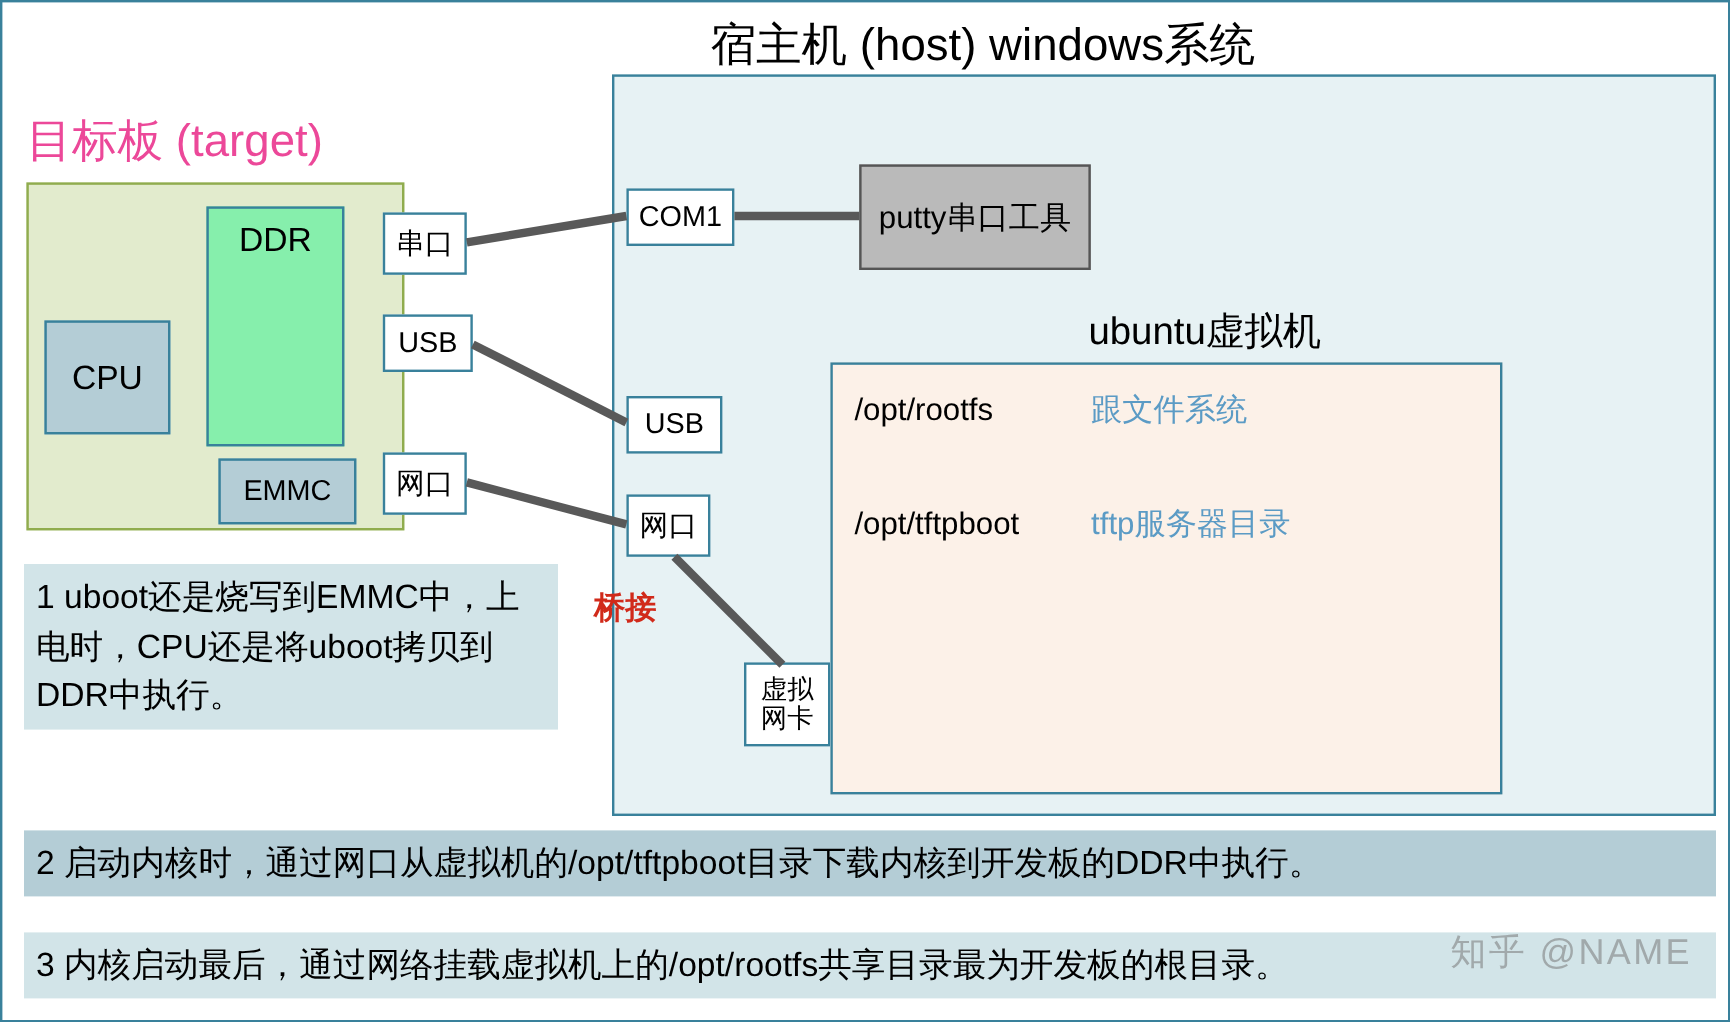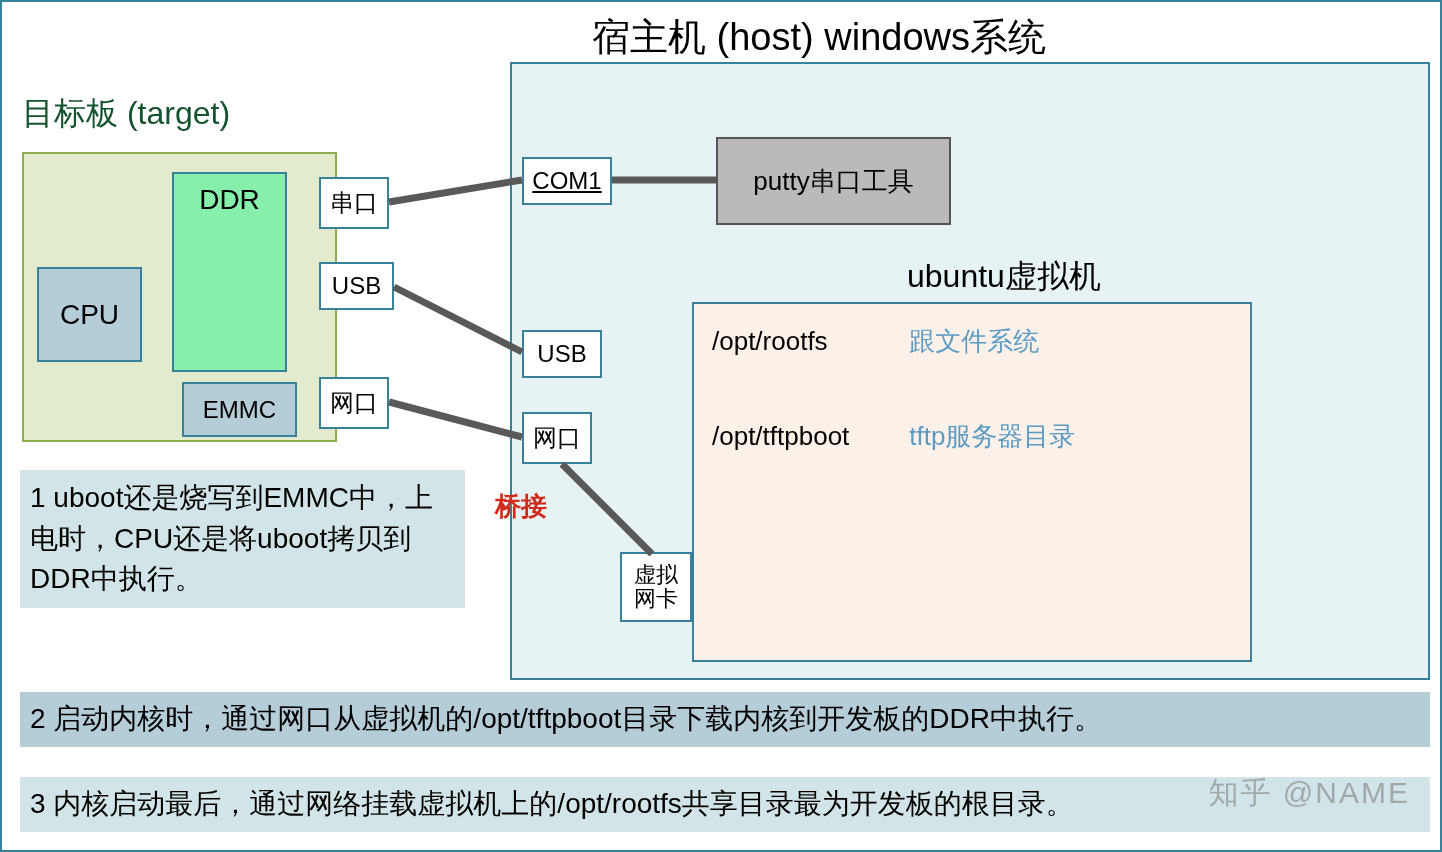"目标板 (target)" .title-target { color: #14532d -> #ec4899; font-size: 32px -> 38px }
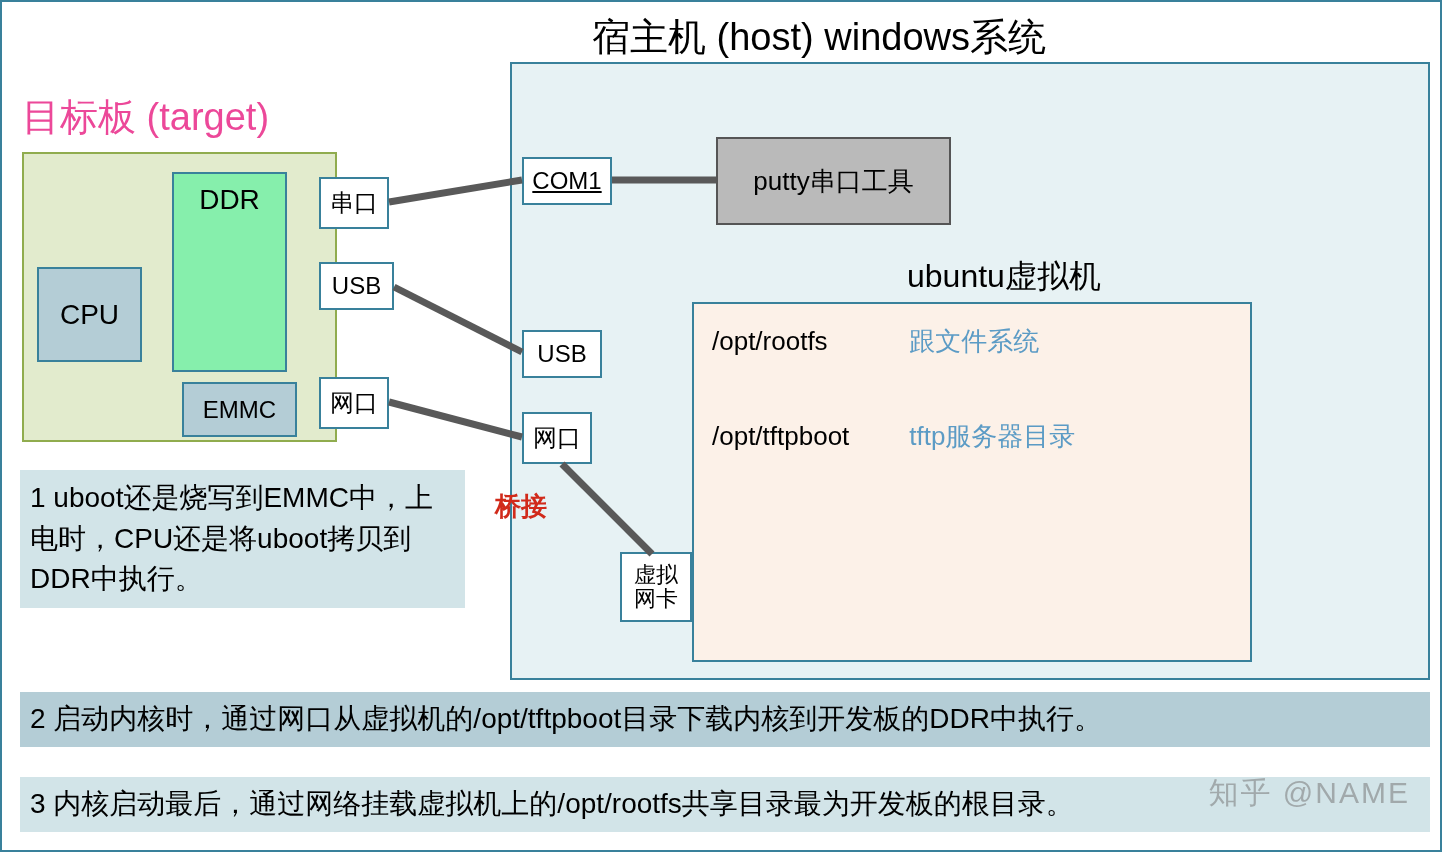"COM1" .com1-box { text-decoration: underline -> none }
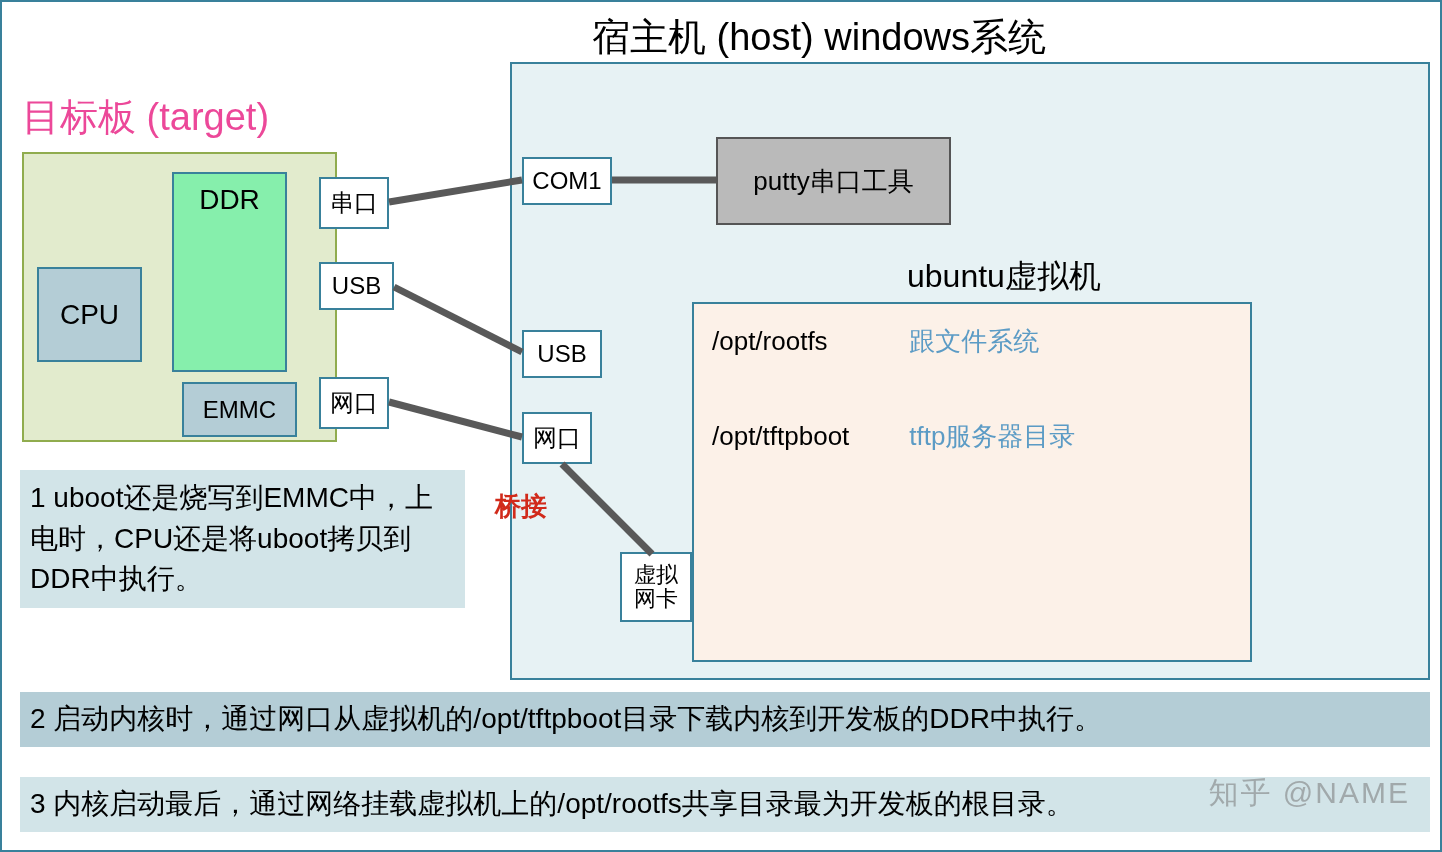"putty串口工具" .putty-box { width: 235px -> 193px }
